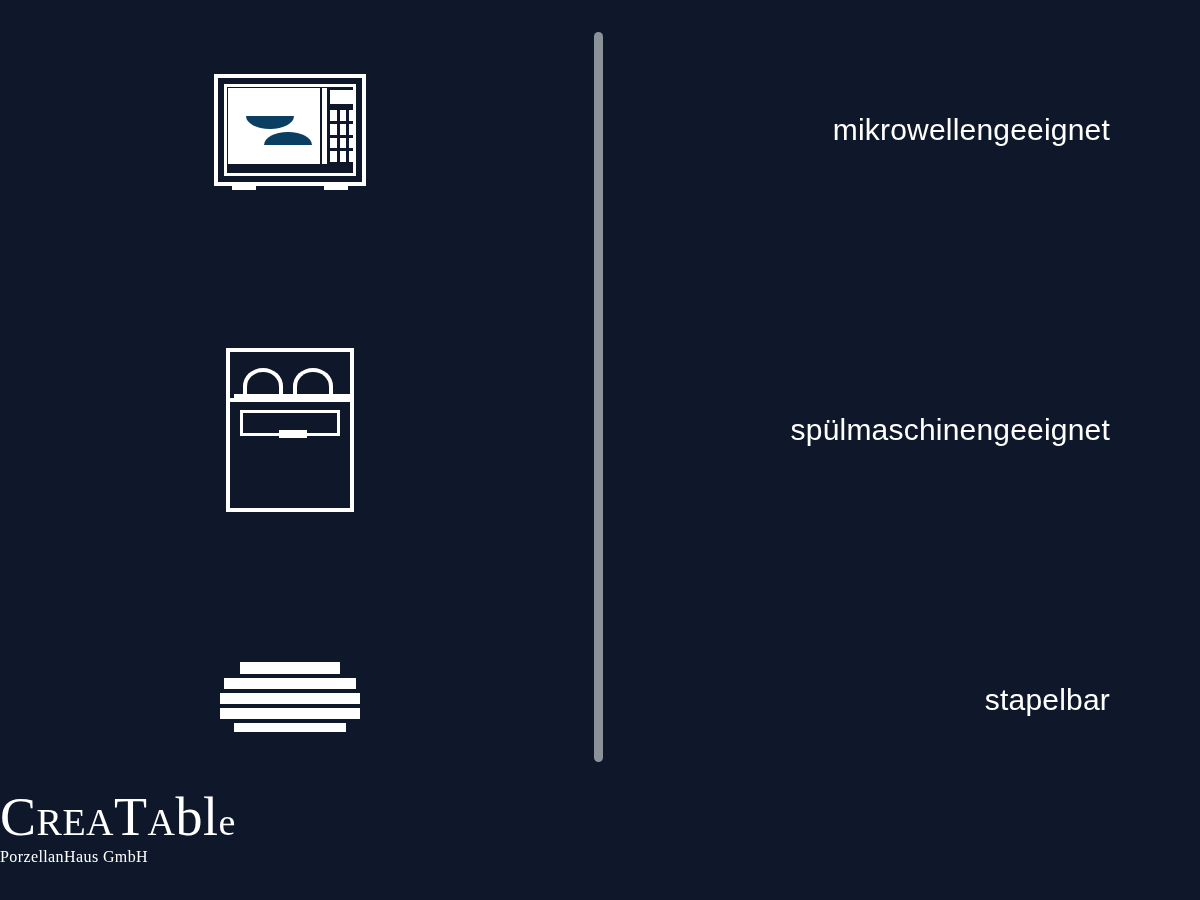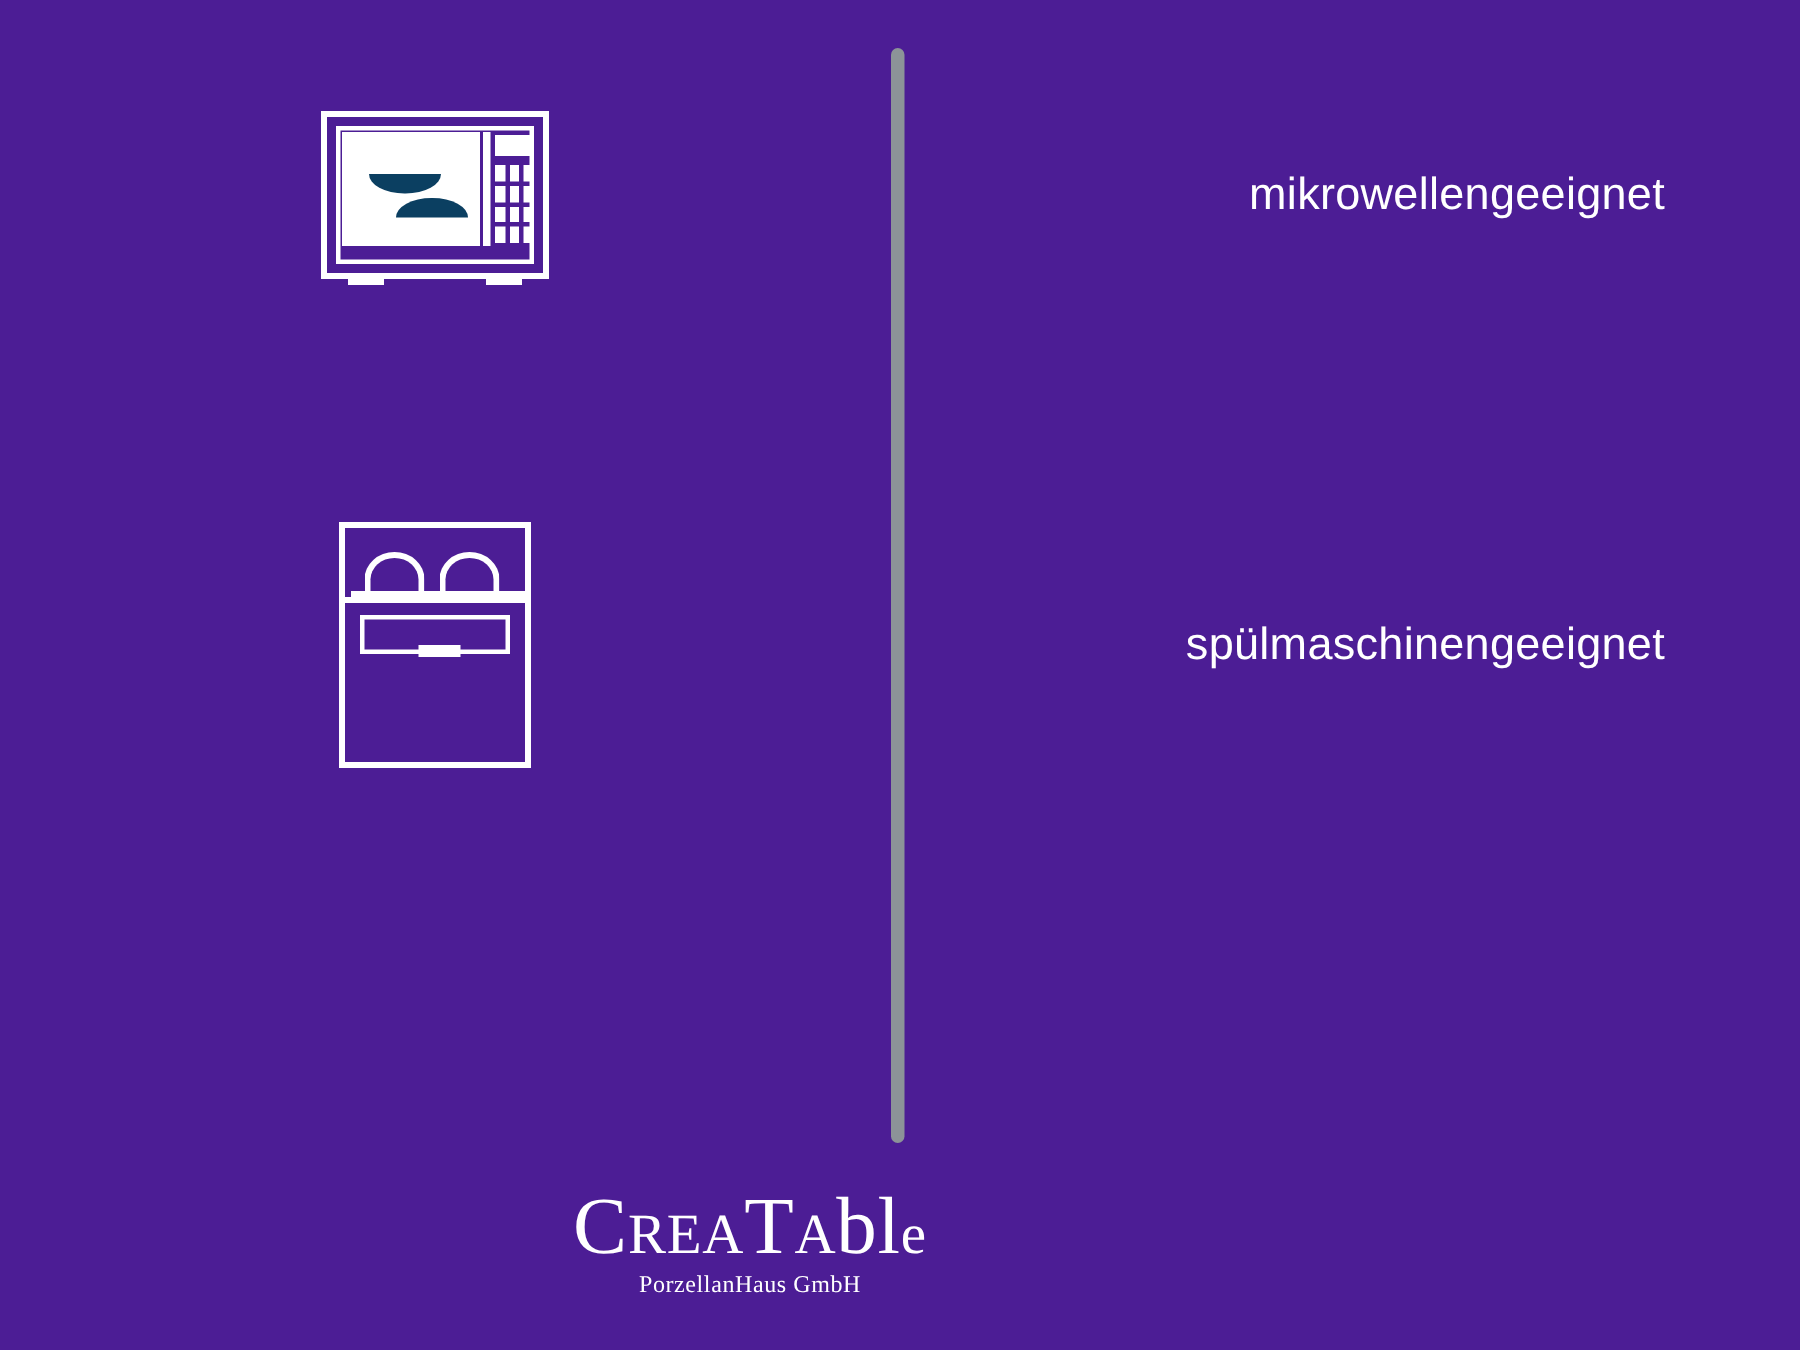"mikrowellengeeignet" .board { background: #4c1d95 -> #0f172a }
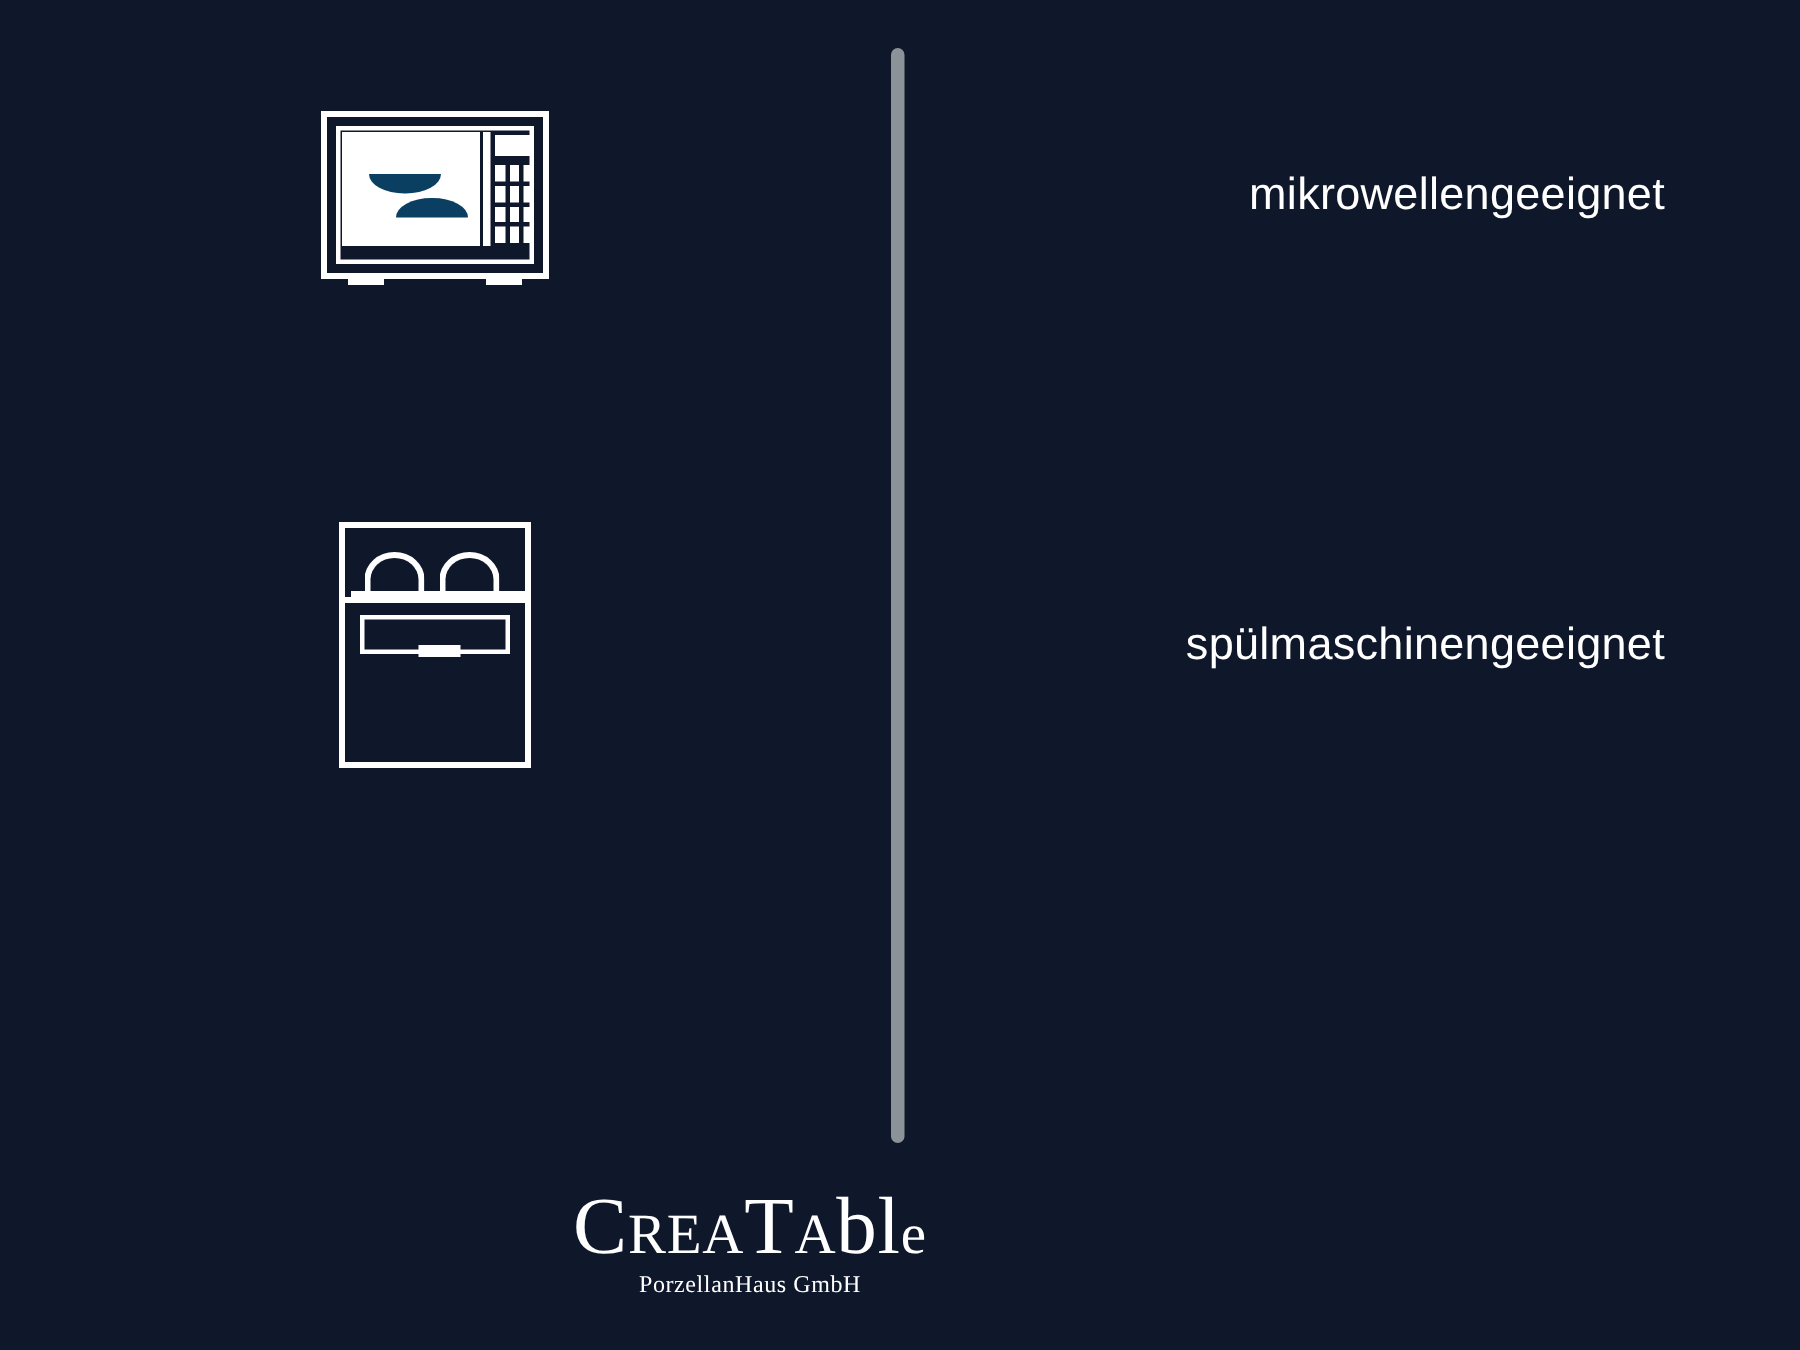"stapelbar" div.row { html: none -> <div> <div> <div> <span></span> <span></span> <span></span> <span></span> <span></span> </div> </div> <div> <span>stapelbar</span> </div> </div> }
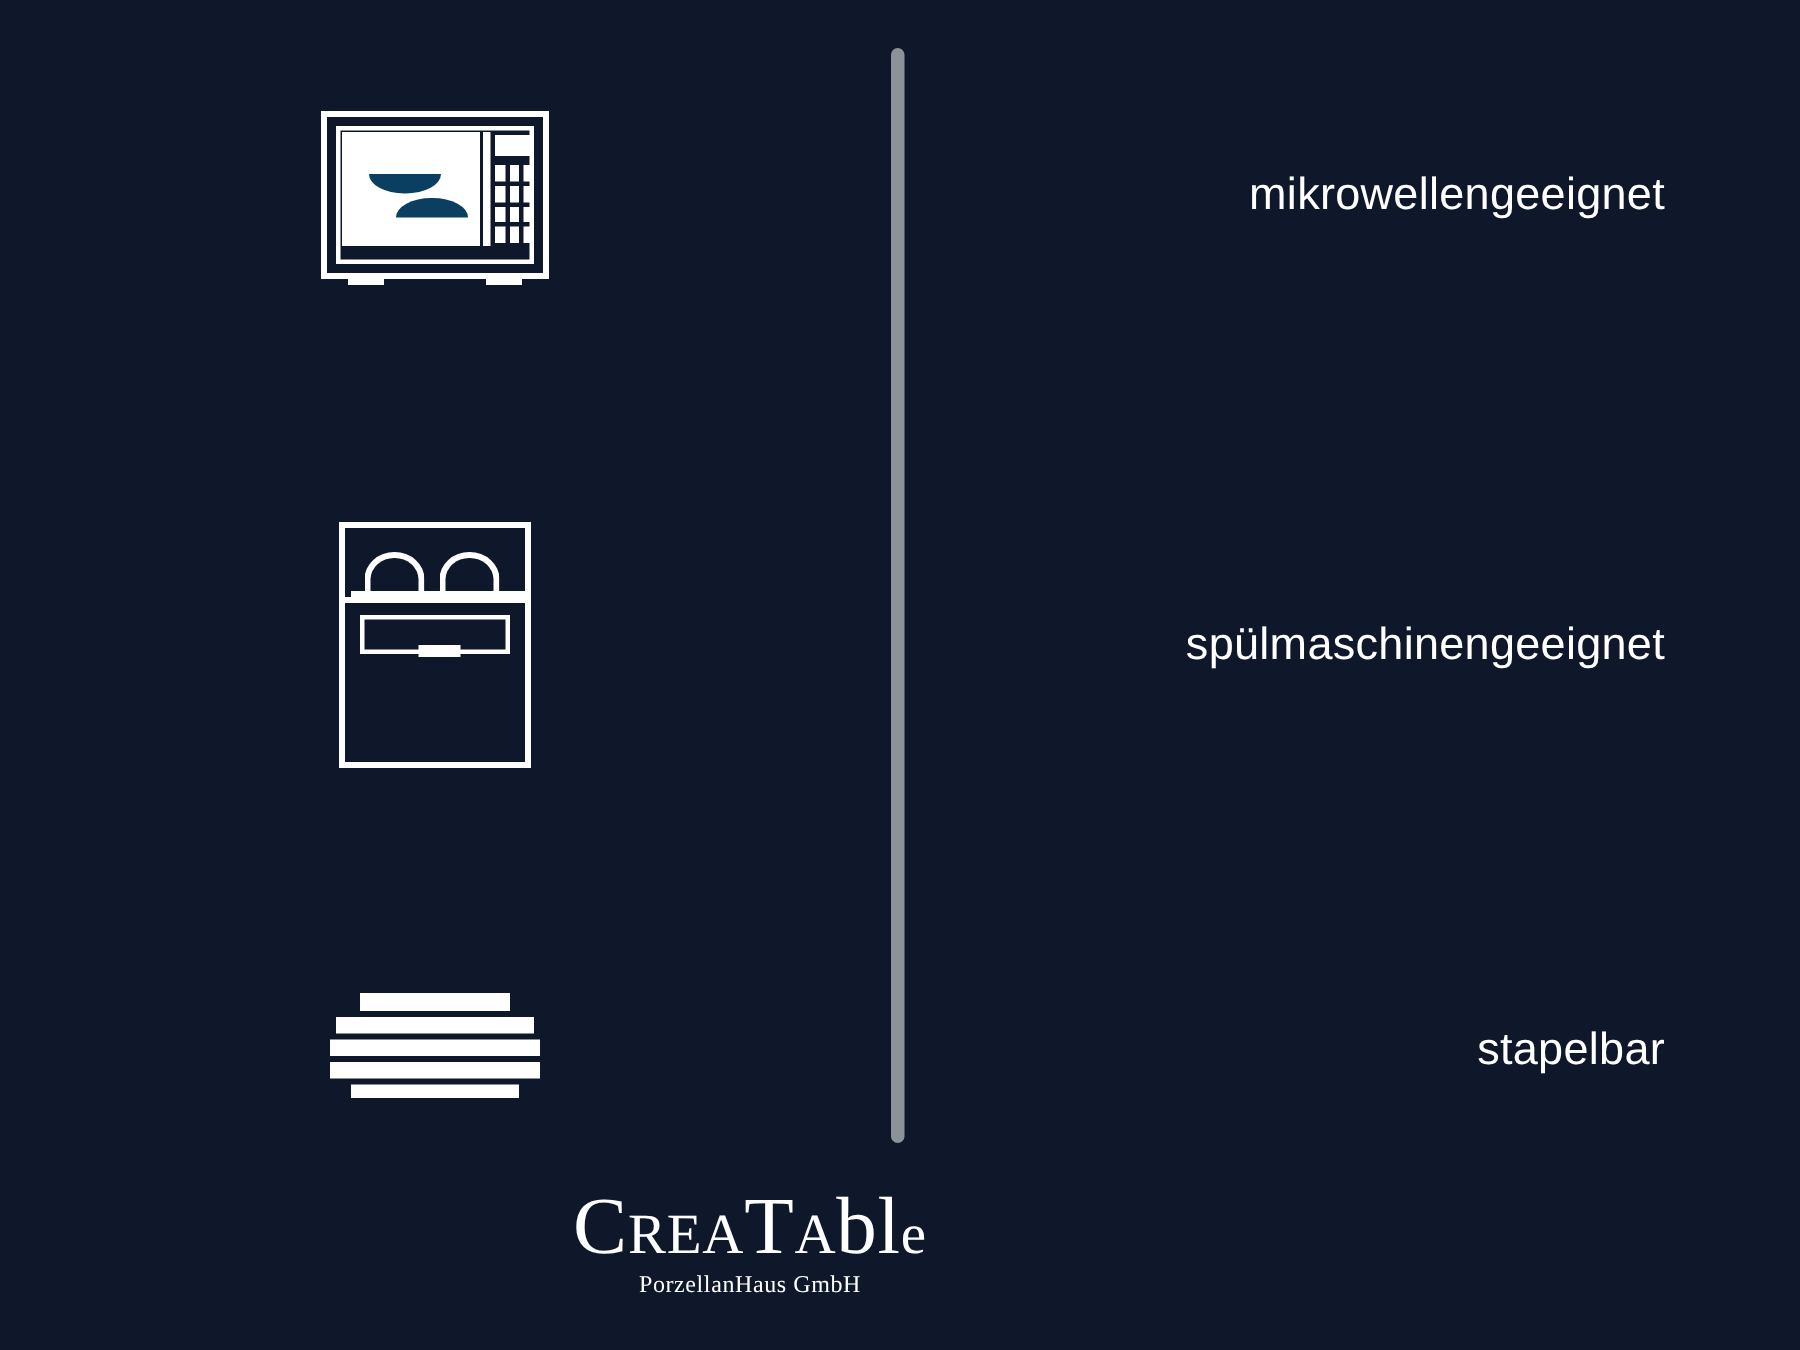"CREATAble" .logo { text-align: center -> left }
